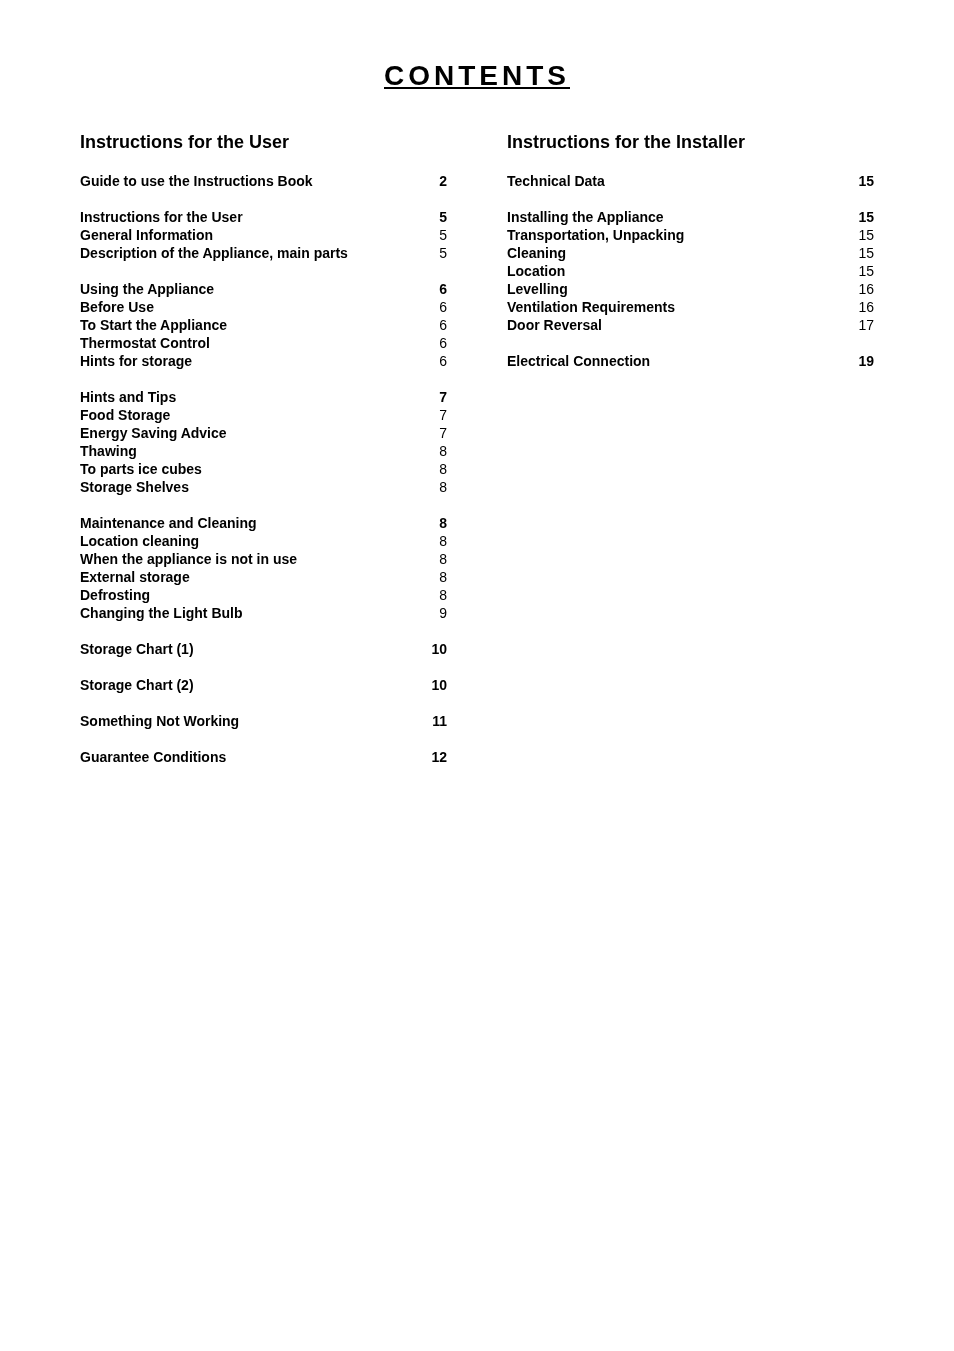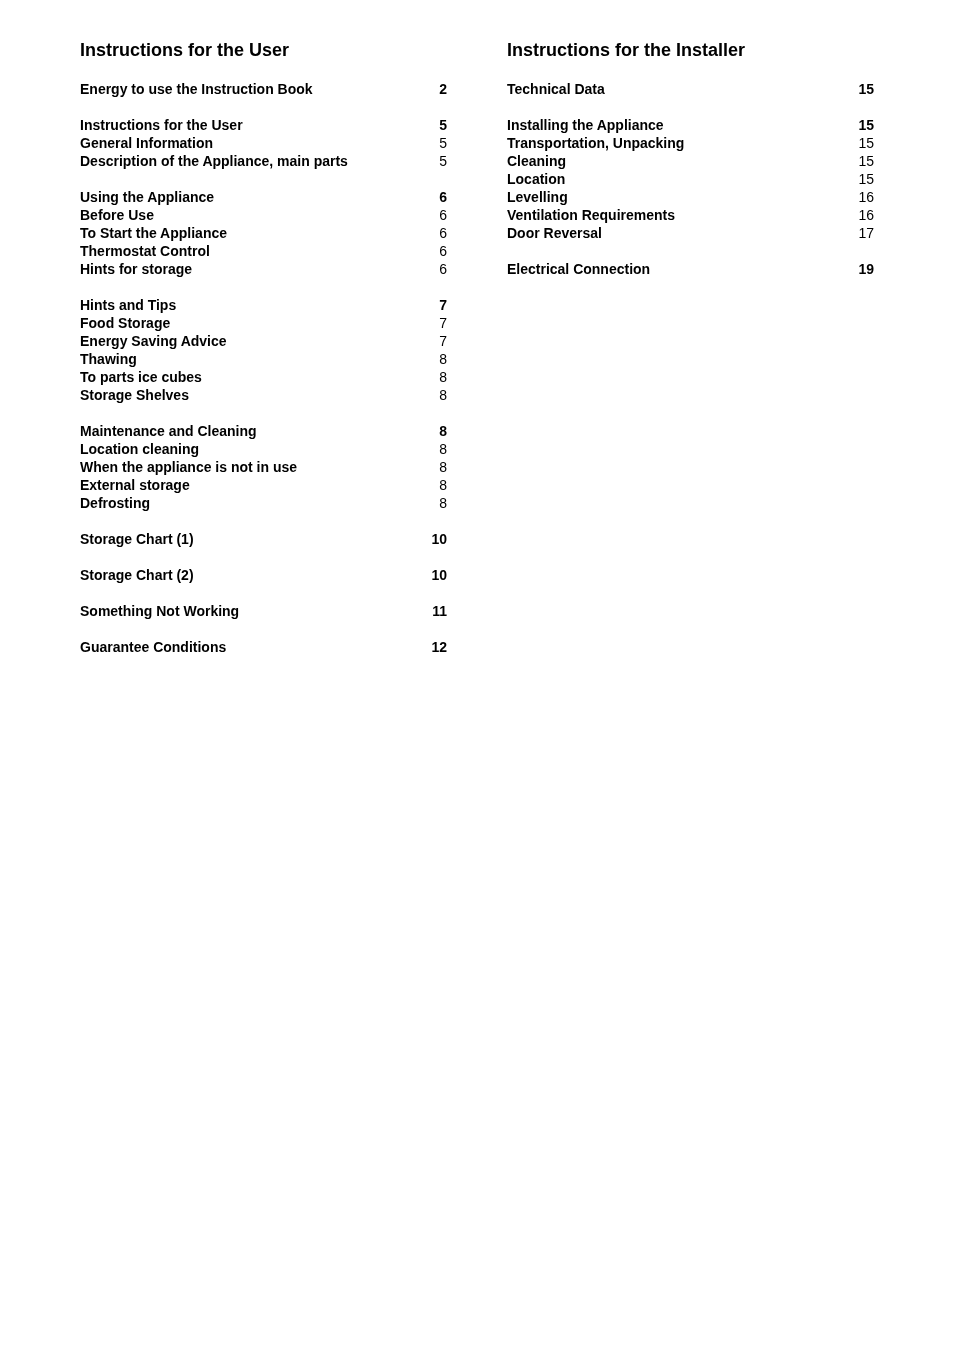"CONTENTS" h1.page-title { html: none -> <h1>CONTENTS</h1> }
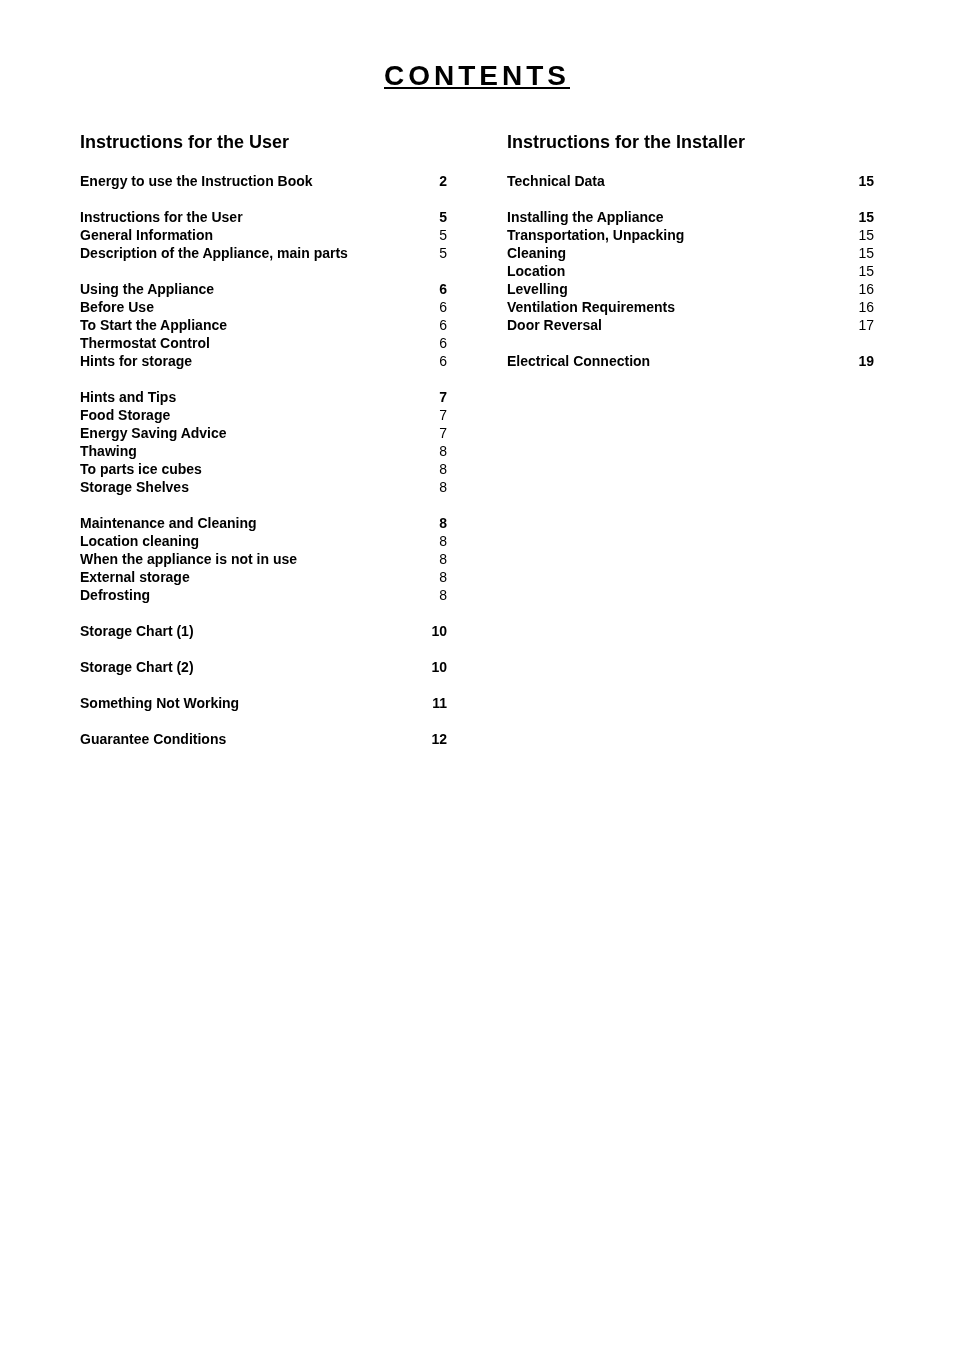"Energy to use the Instruction" span.toc-label { text: Energy to use the Instruction -> Guide to use the Instructions }
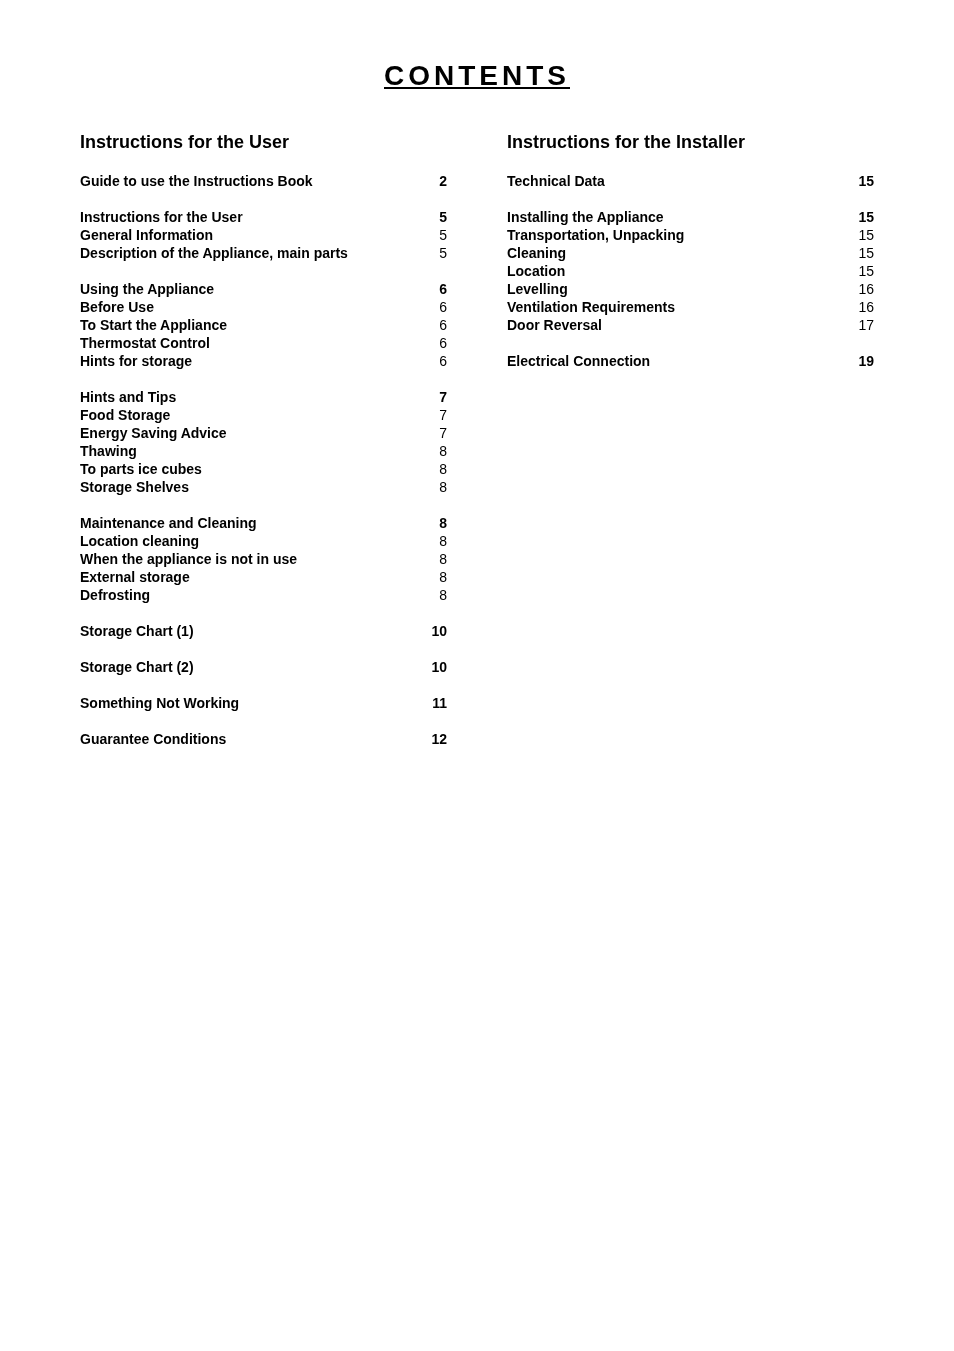"Changing the Light Bulb" div.toc-item { html: none -> <div> <span>Changing the Light Bulb</span> <span>9</span> </div> }
